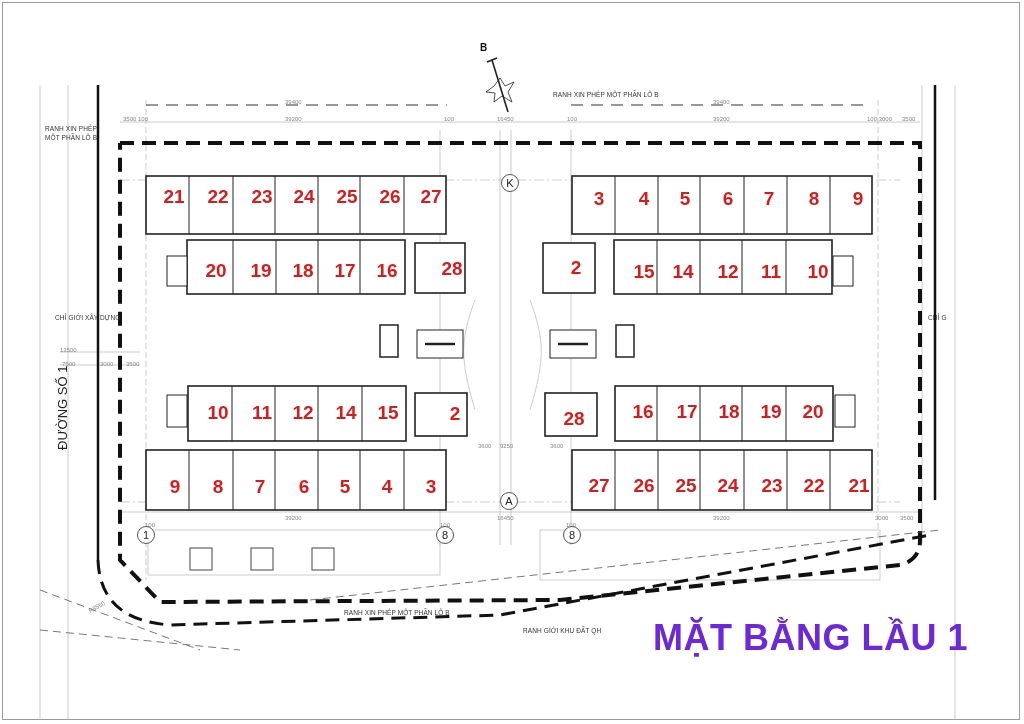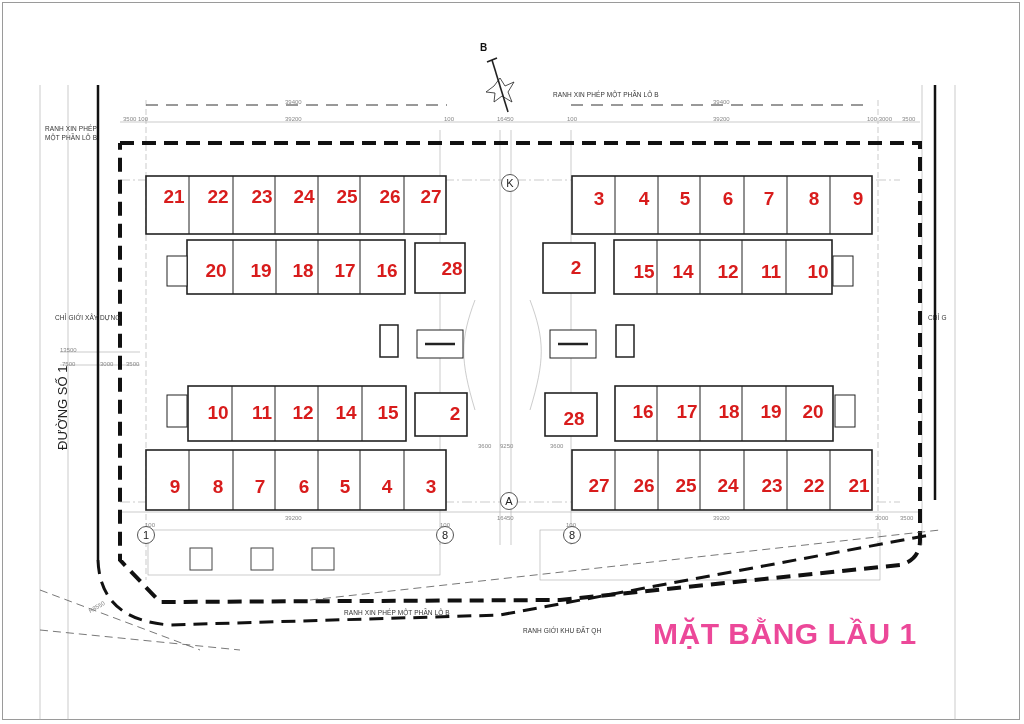"MẶT BẰNG LẦU 1" .title { color: #ec4899 -> #6d28d9; font-size: 30px -> 36px }
